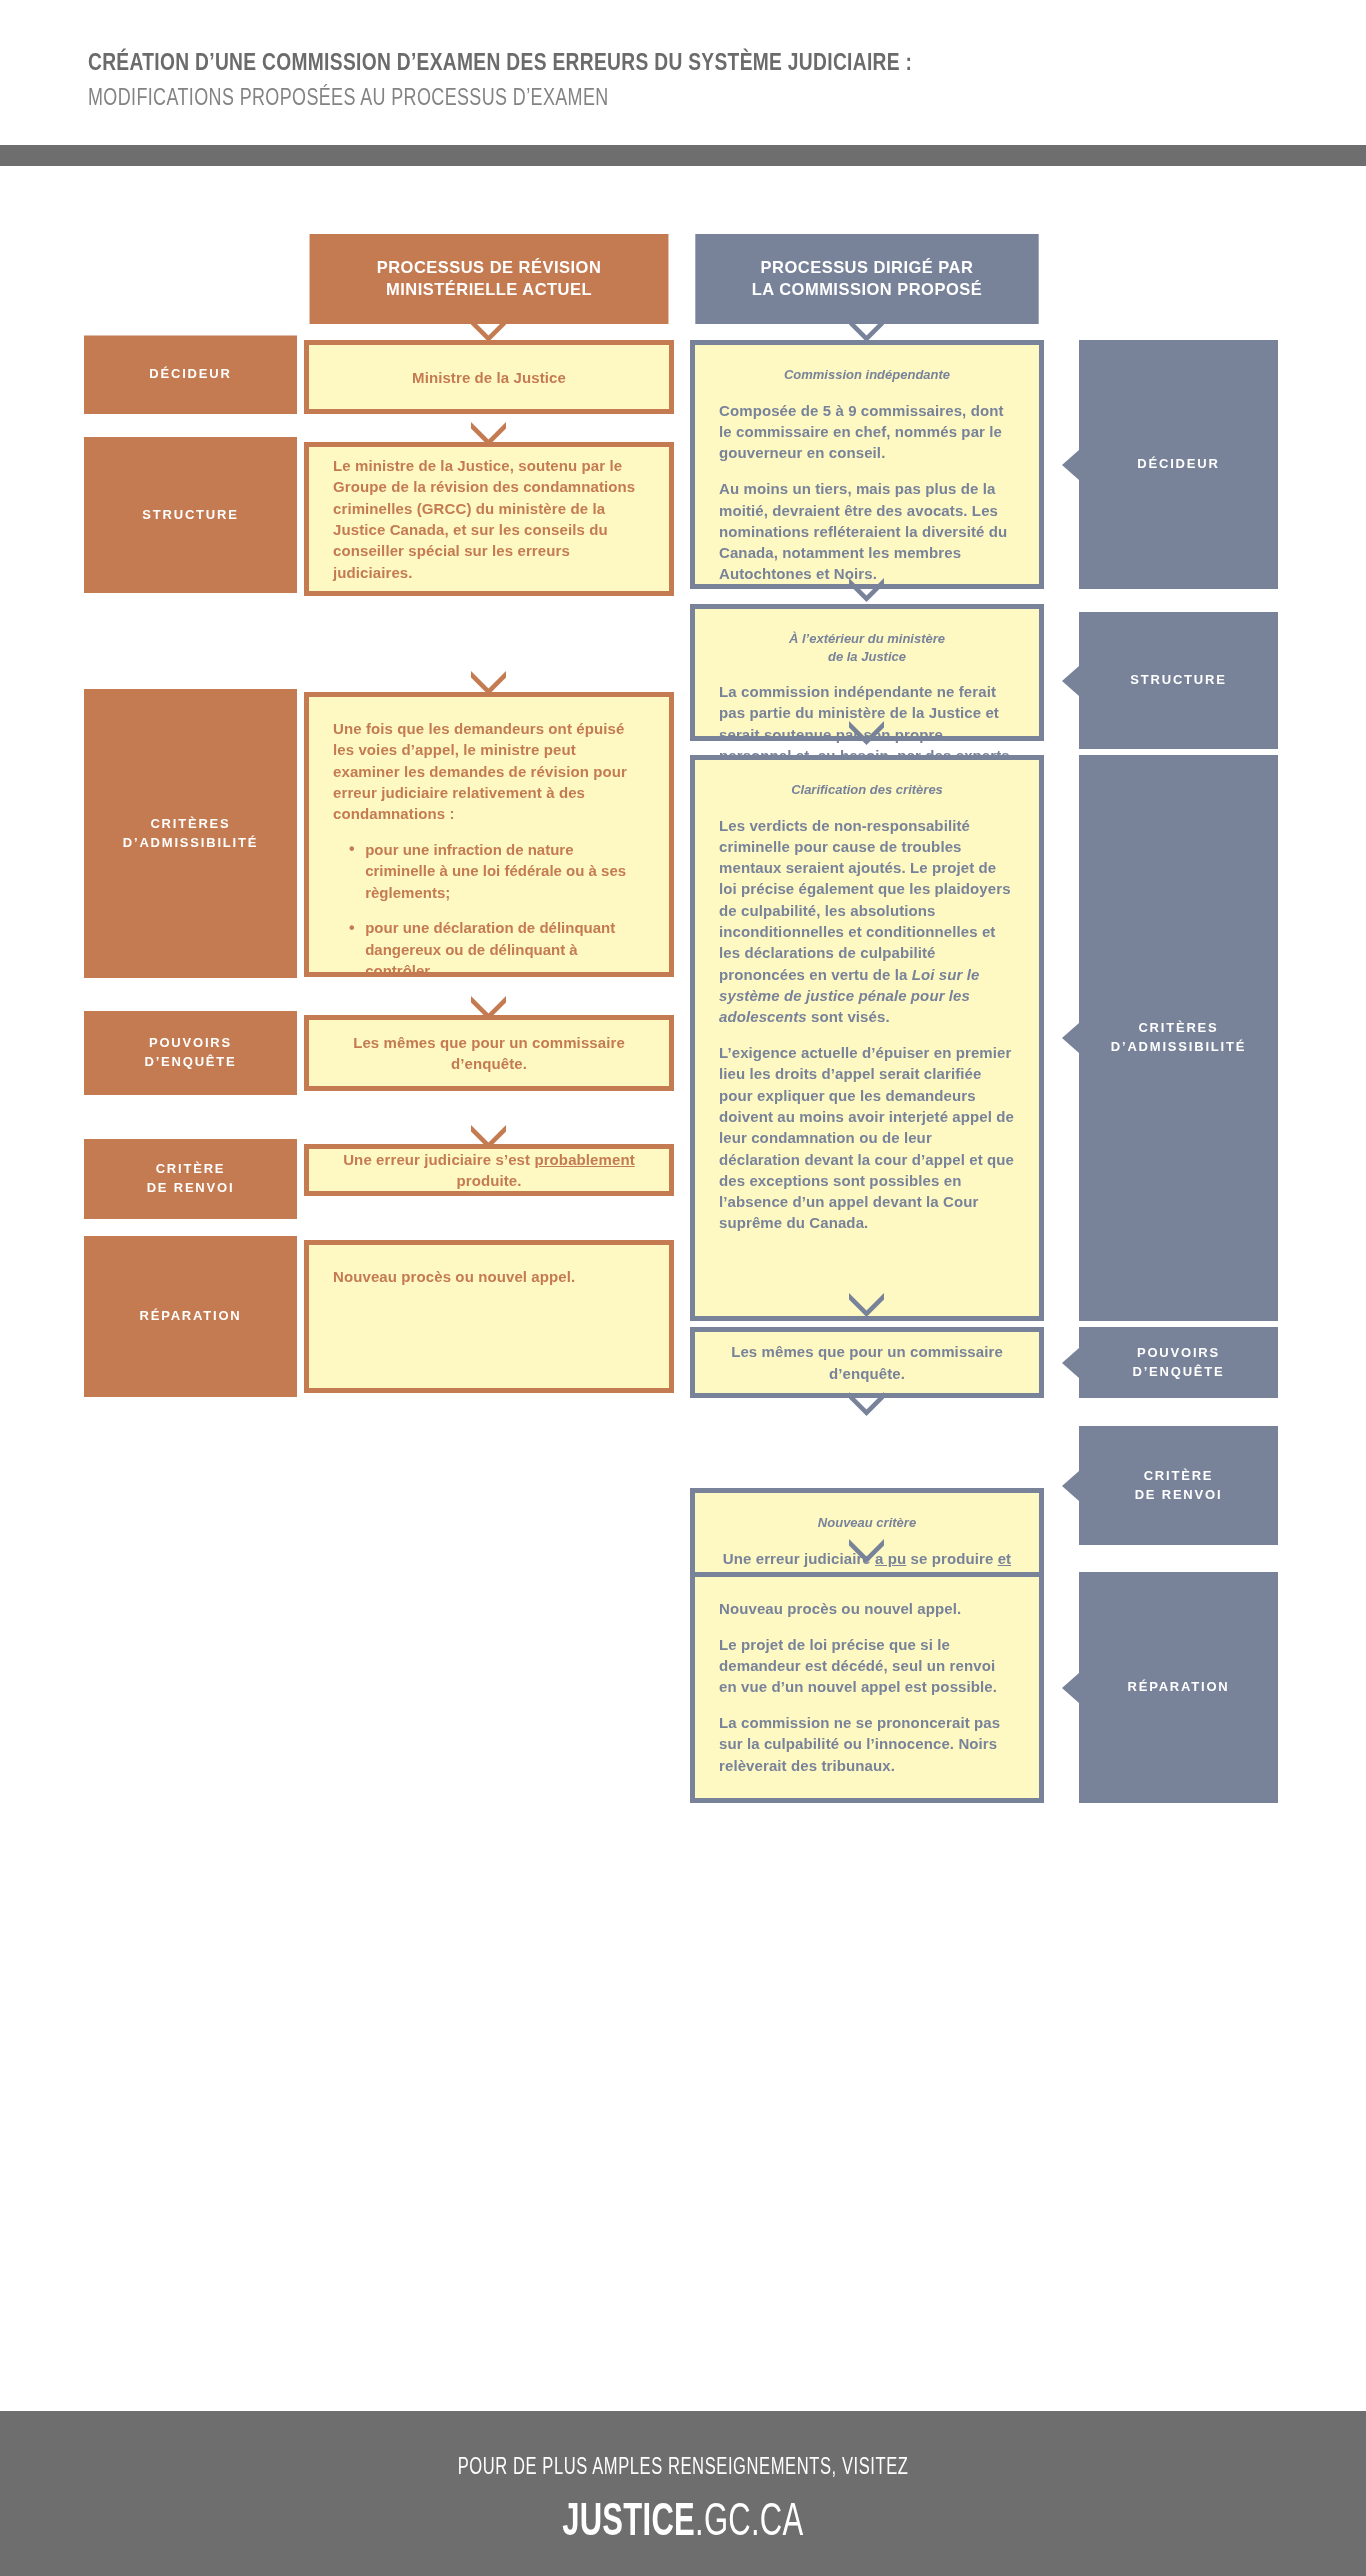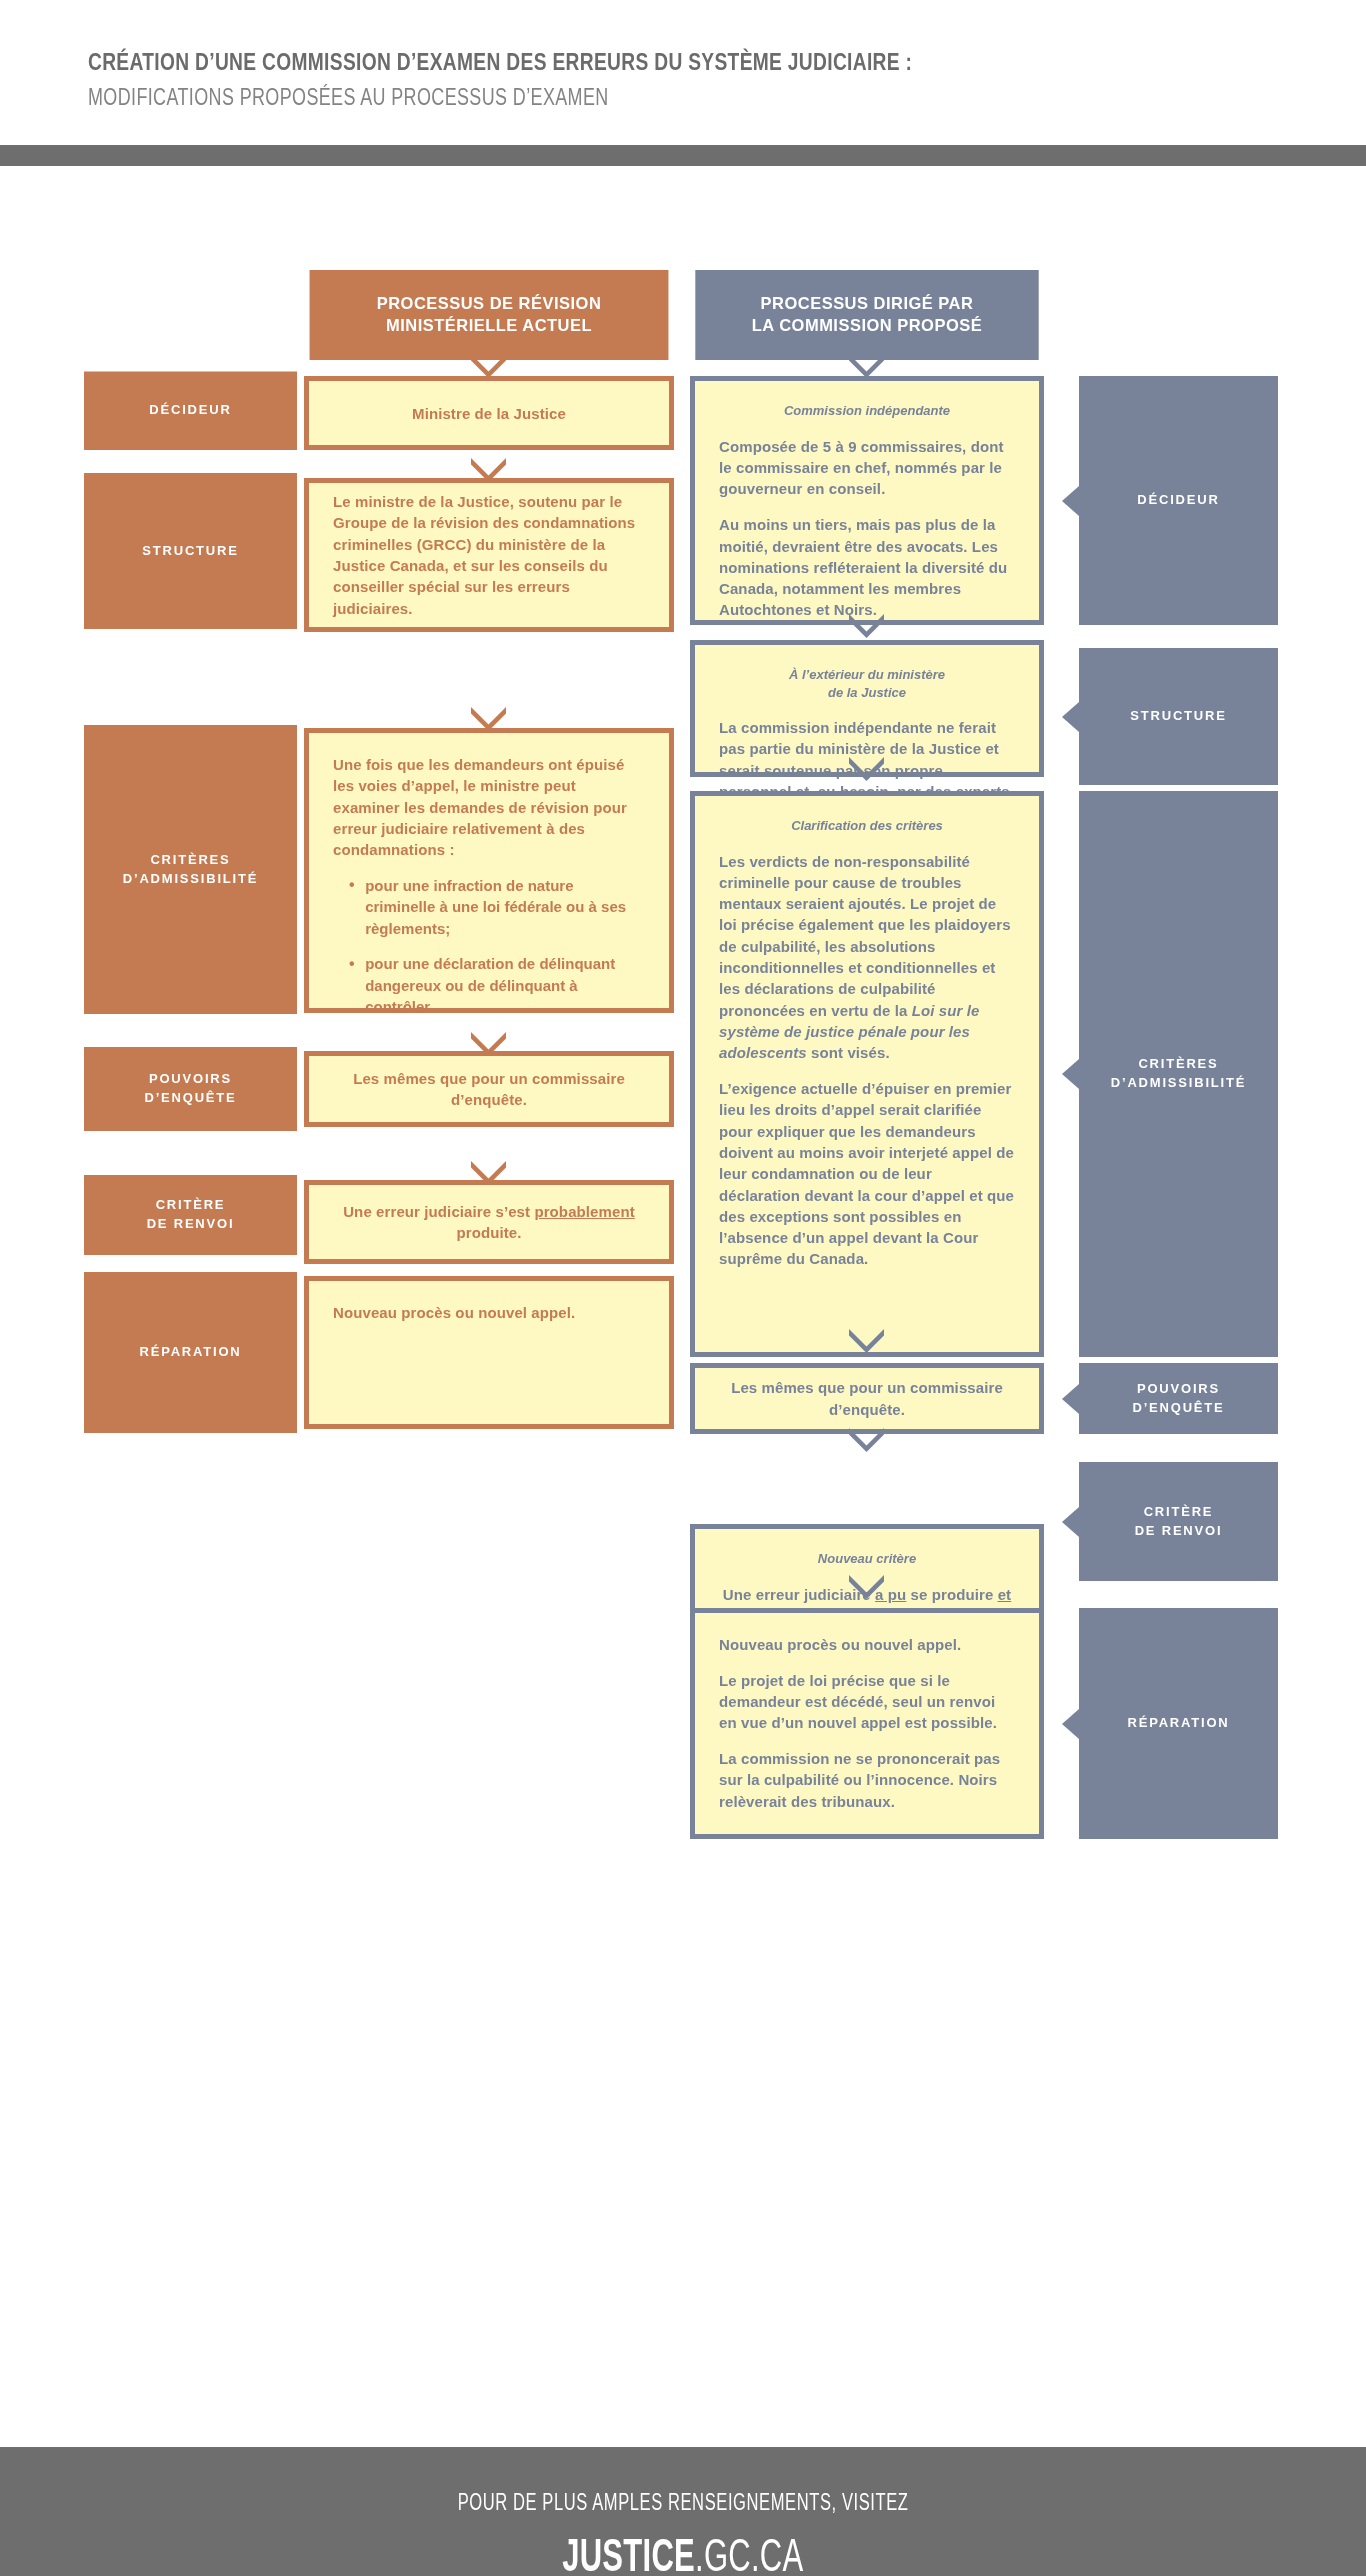"PROCESSUS DE RÉVISION" .col-heads { margin-top: 104px -> 68px }
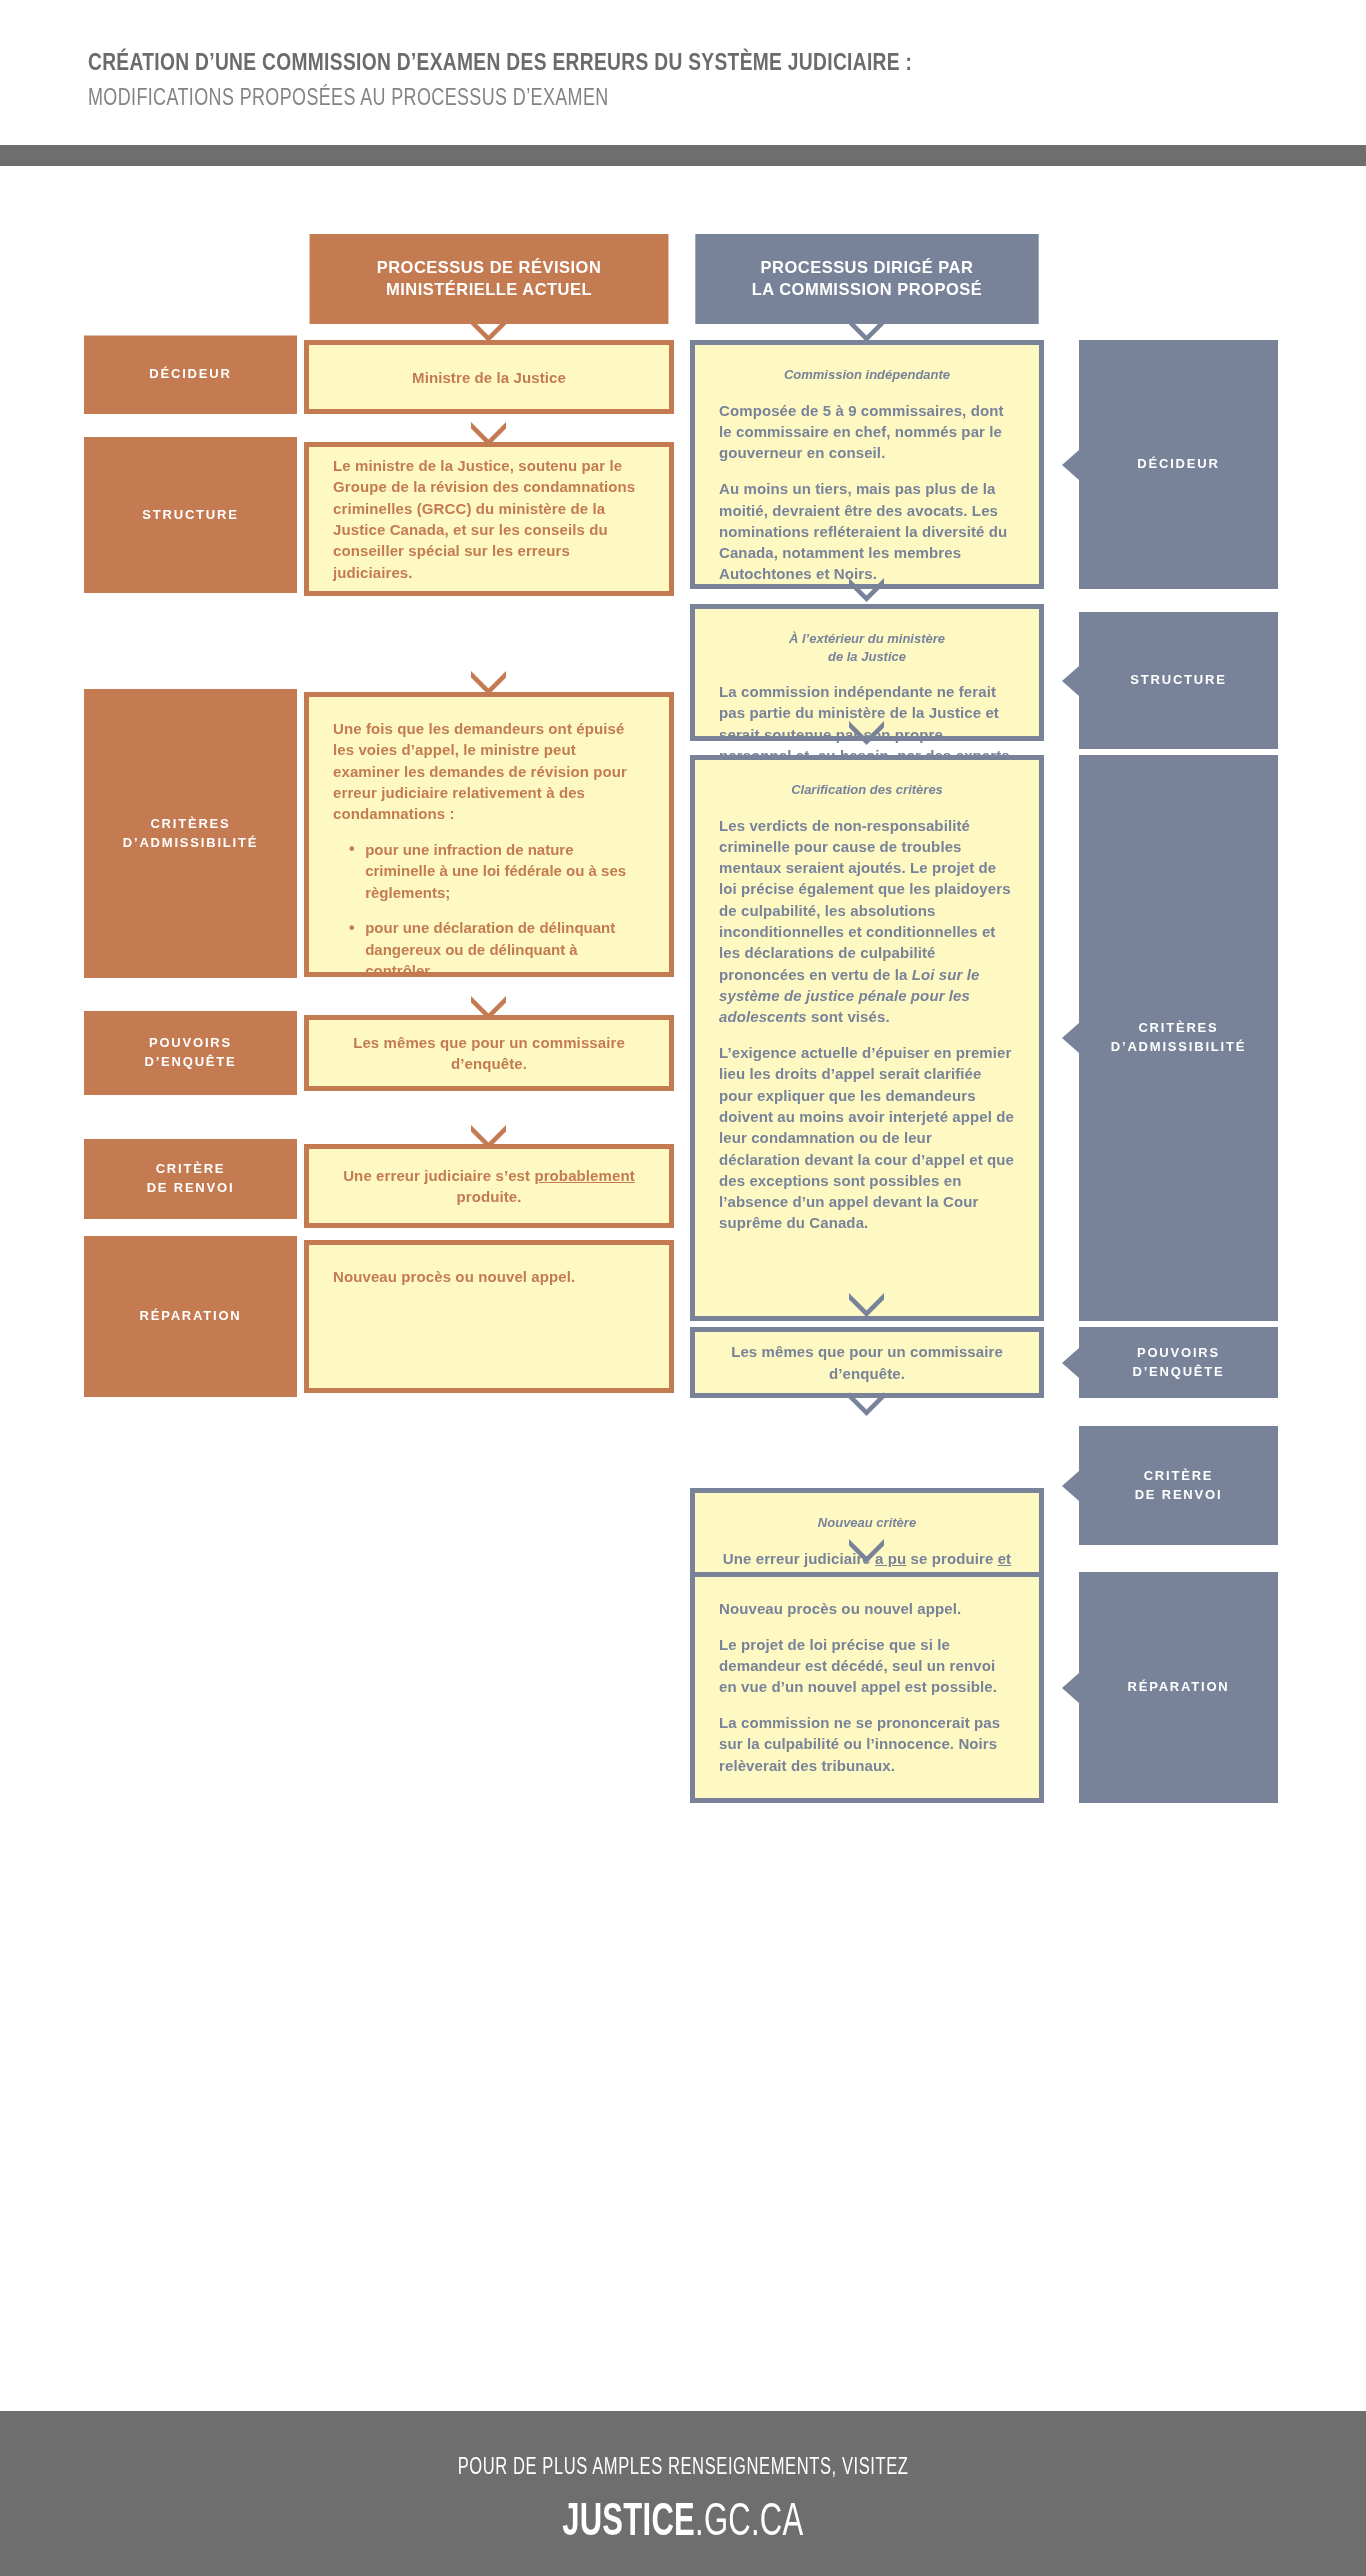"Une erreur judiciaire s’est probablement" div.card { height: 84px -> 52px }
